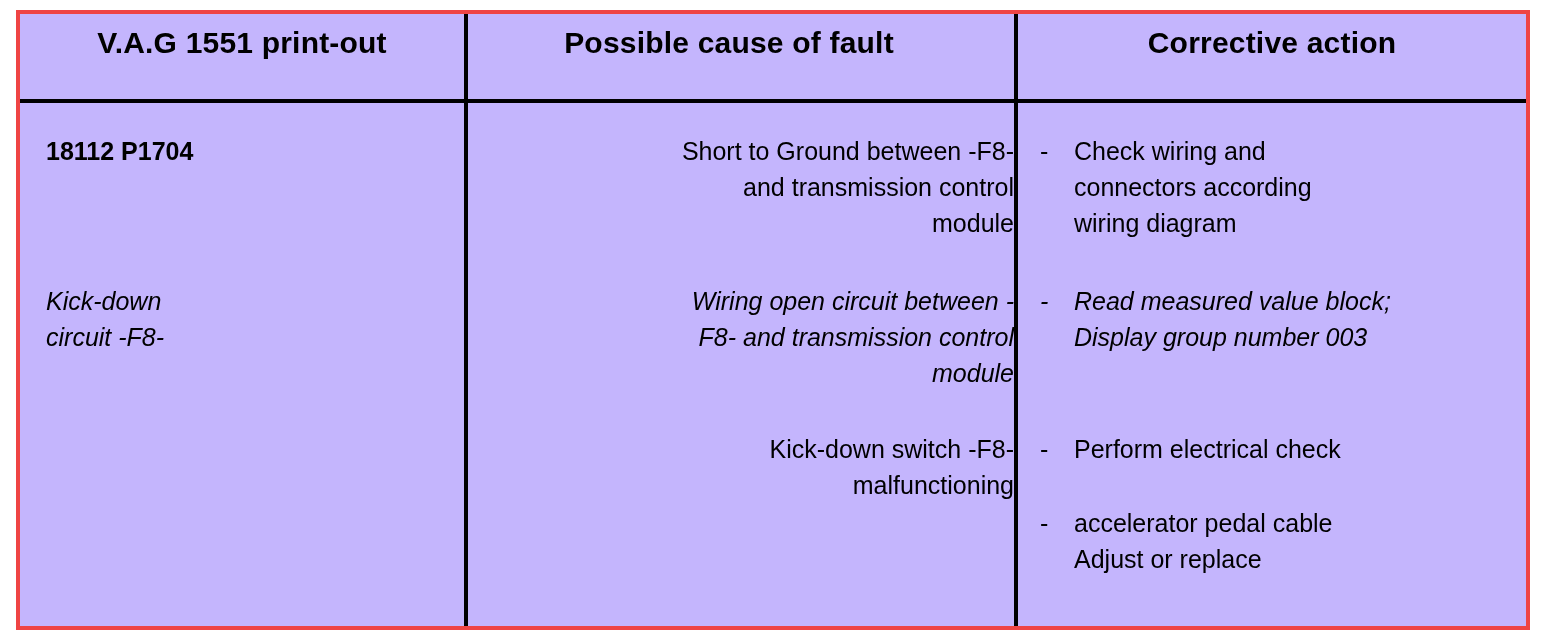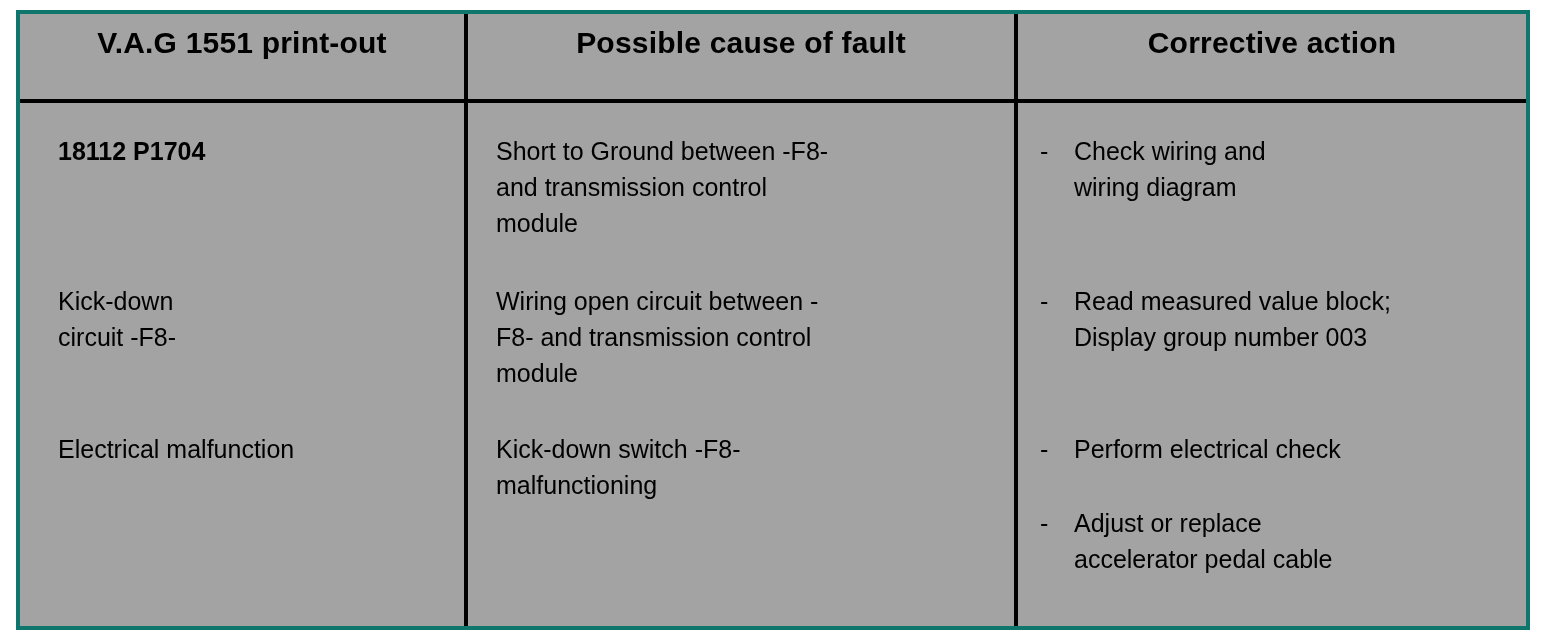"V.A.G 1551 print-out" .fault-table { background: #a3a3a3 -> #c4b5fd; border: 4px solid #0f766e -> 4px solid #ef4444 }
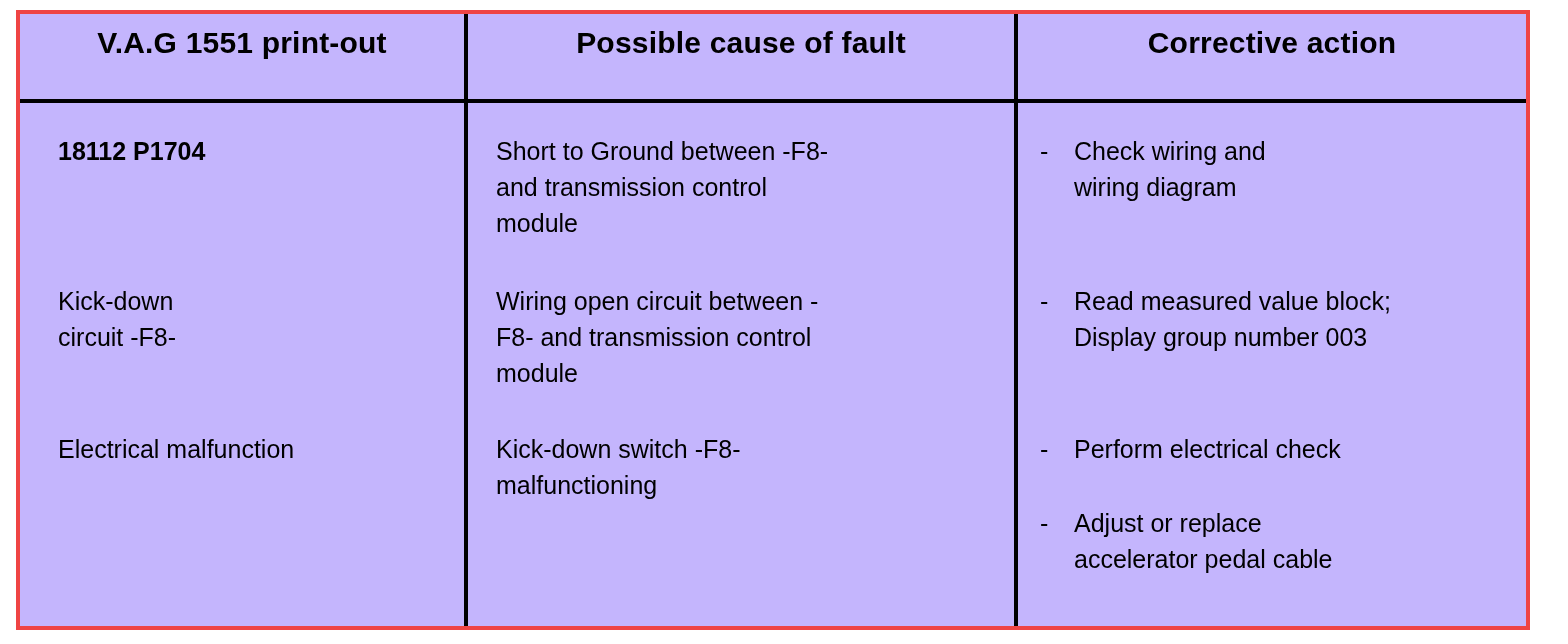"Possible cause of fault" .hc2 { left: 448px -> 436px }
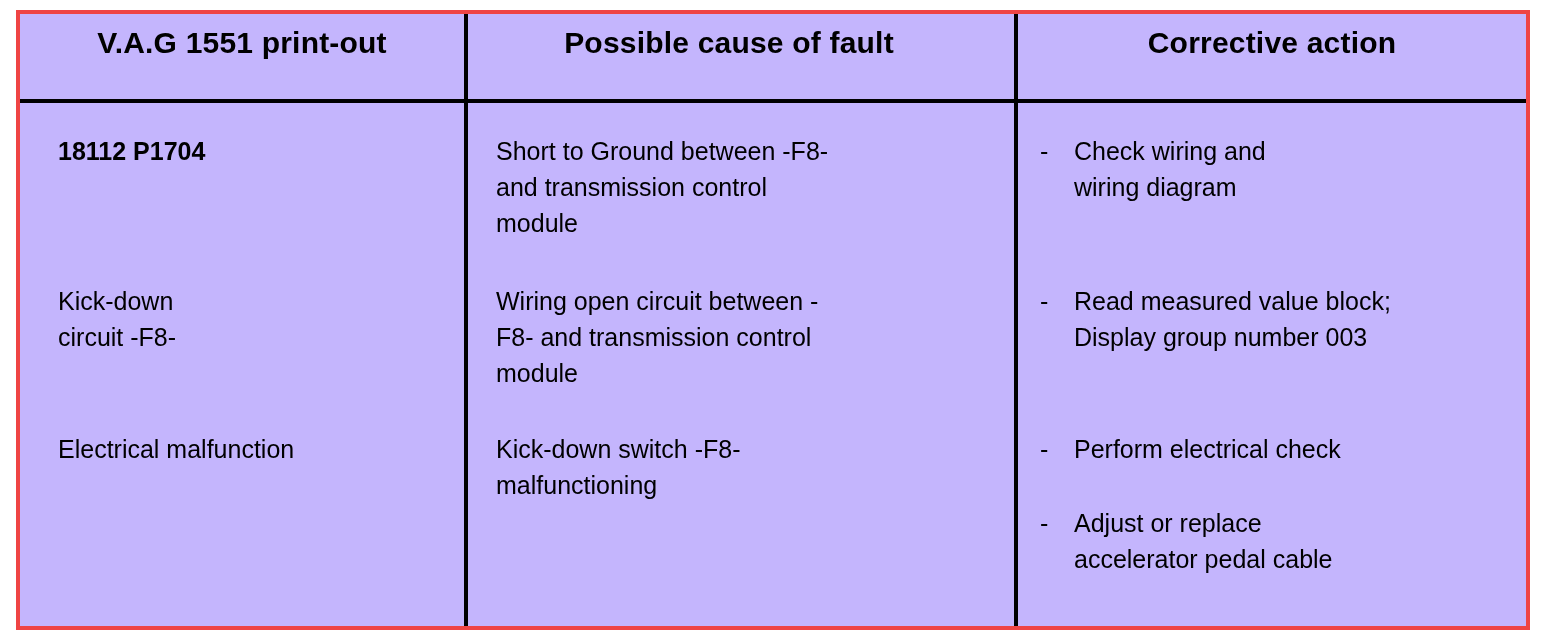"18112 P1704" .bc1 { left: 12px -> 0 }
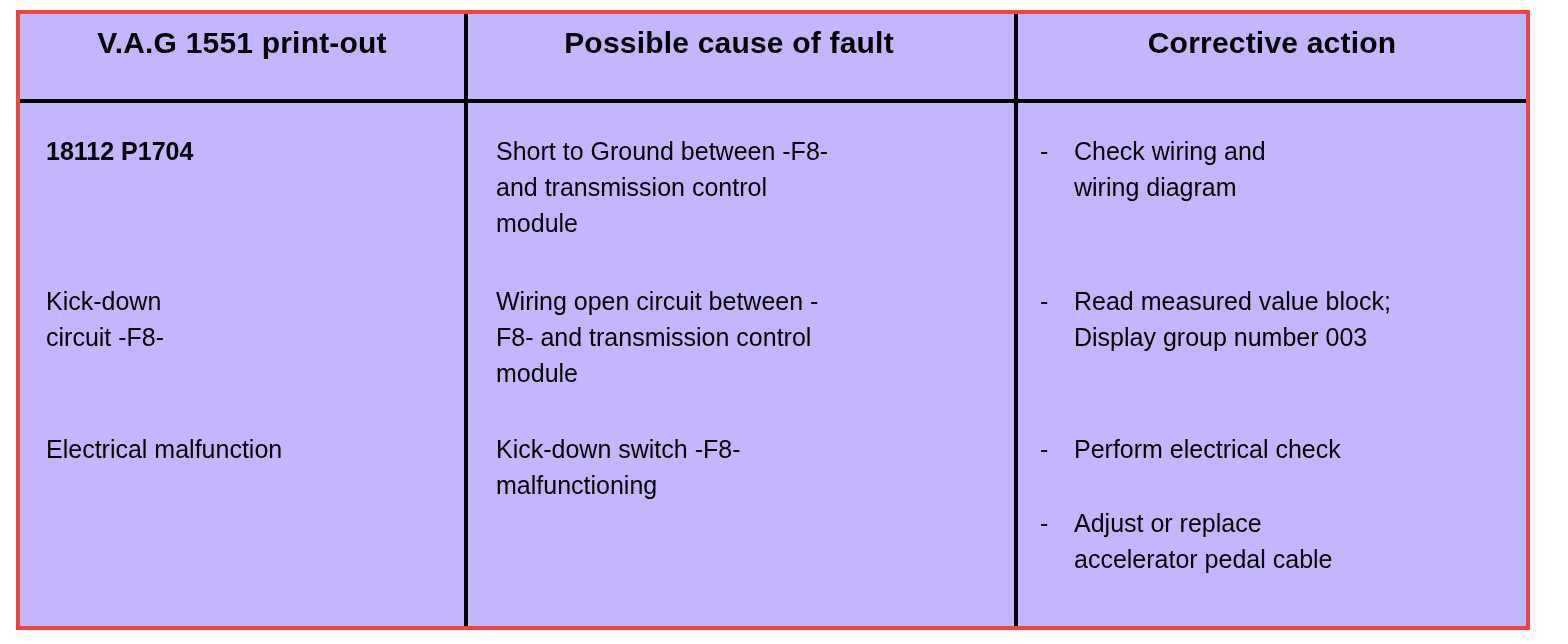"Short to Ground between -F8-" .bc2 { text-align: none -> right }
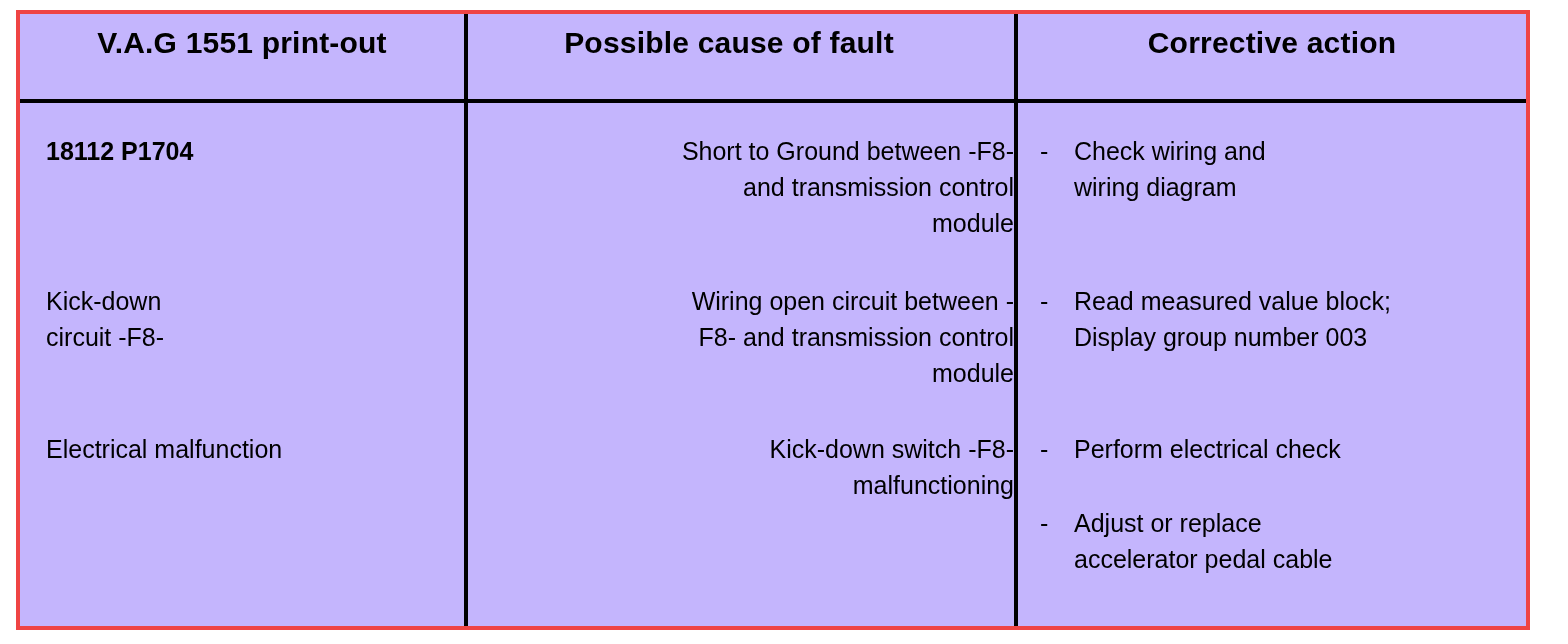"connectors according" div.line { html: none -> <div>connectors according</div> }
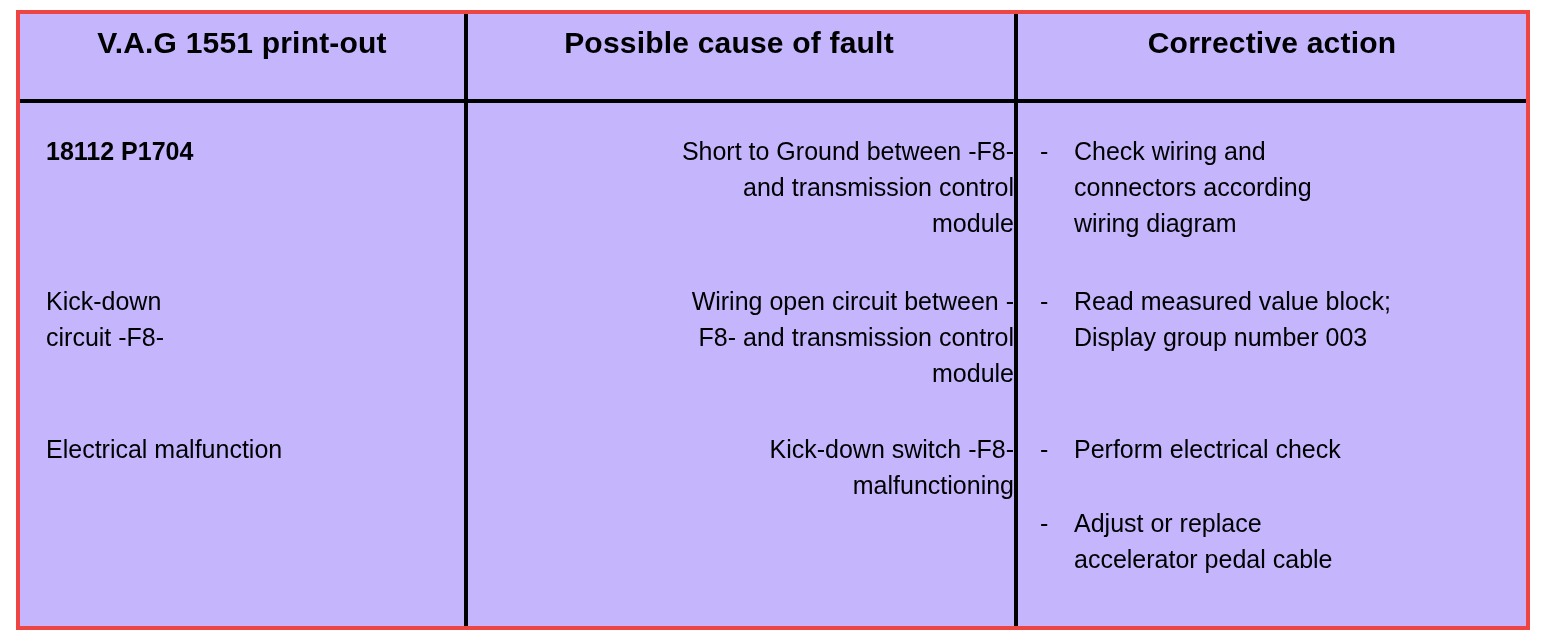"Kick-down" .slot-2 { font-style: none -> italic }
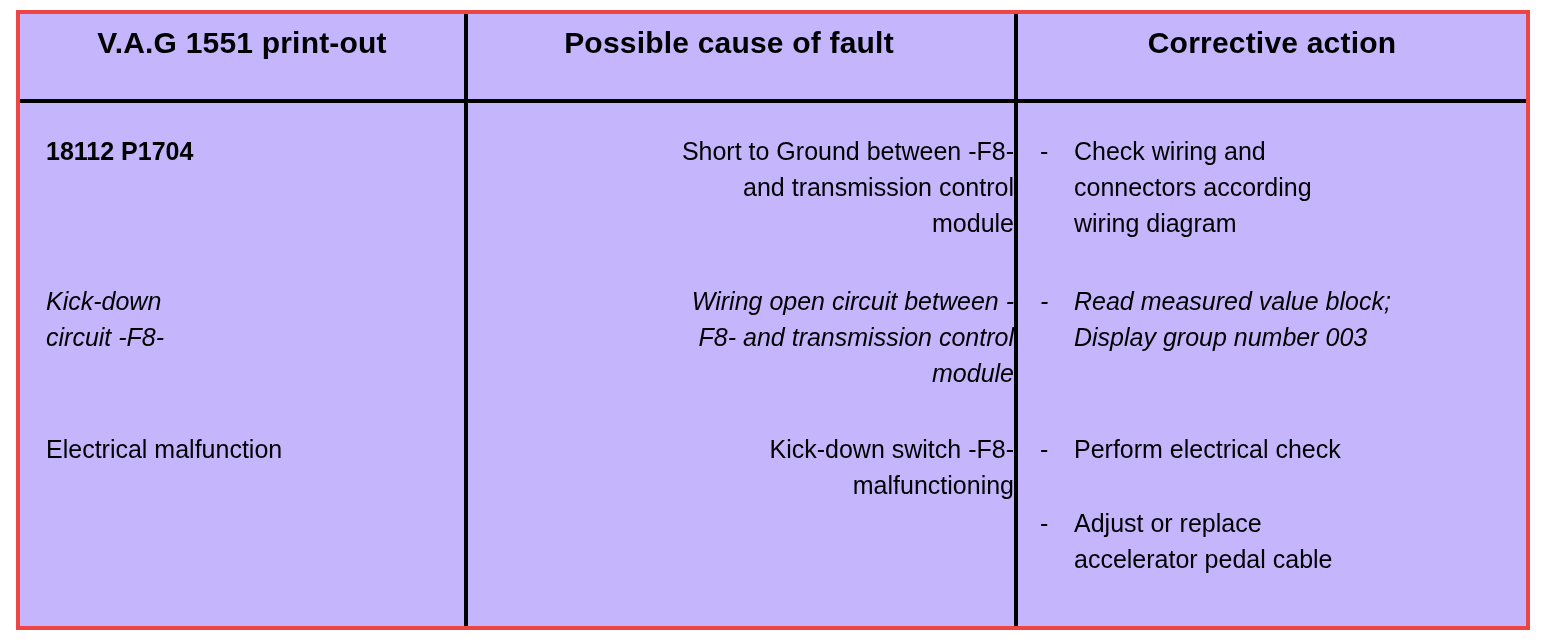"Electrical malfunction" div.line { html: <div>Electrical malfunction</div> -> none }
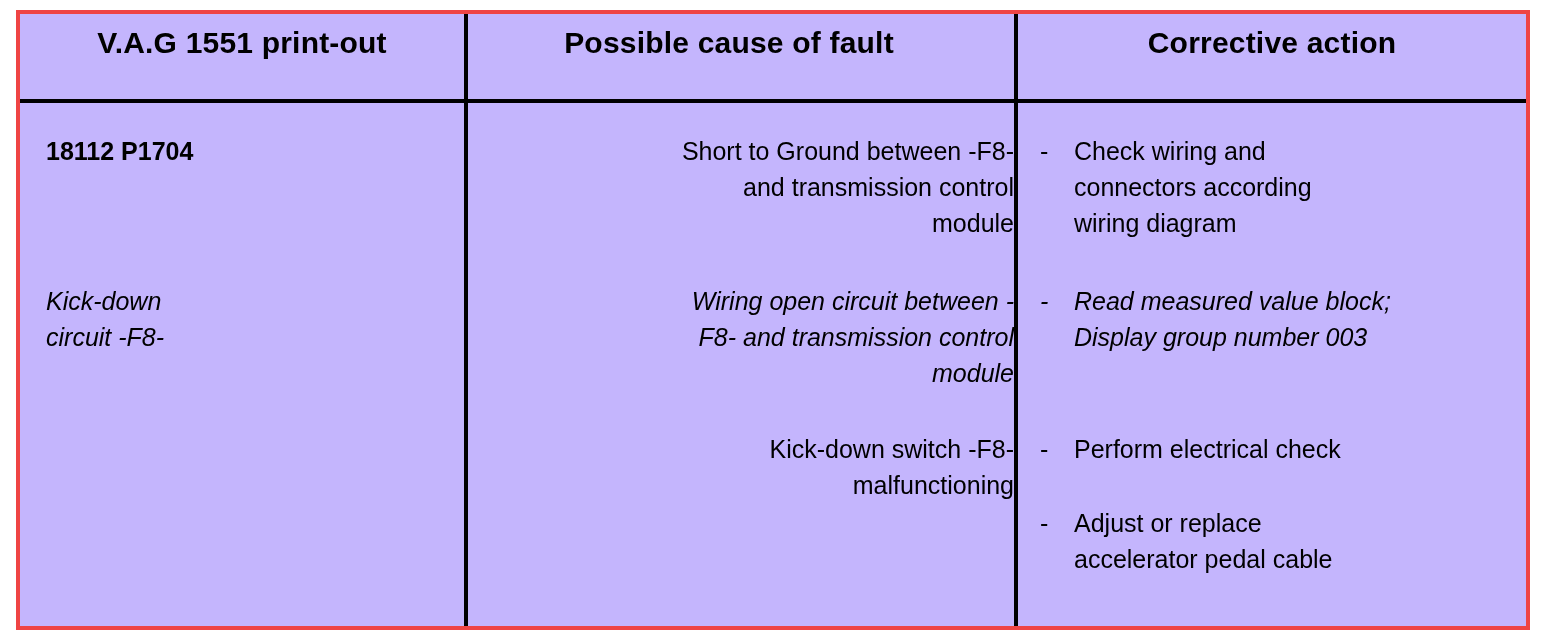"Adjust or replace" div.line { order: before "accelerator pedal cable" -> after "accelerator pedal cable" }
